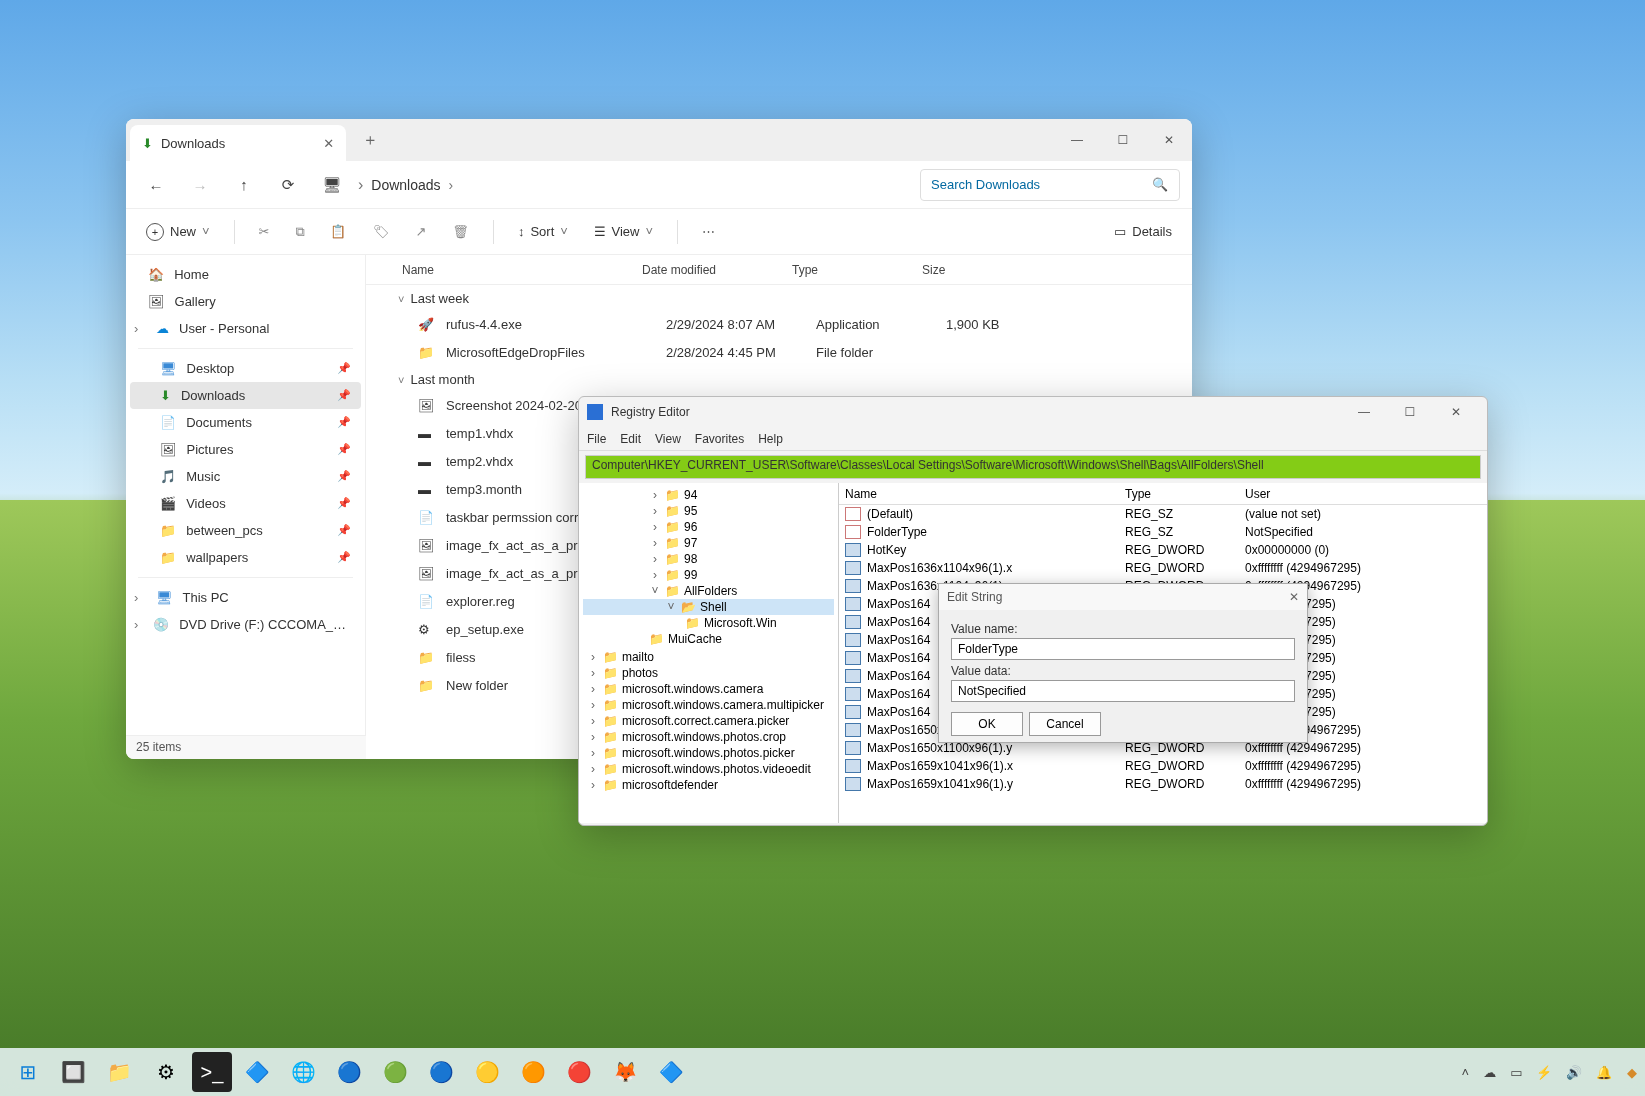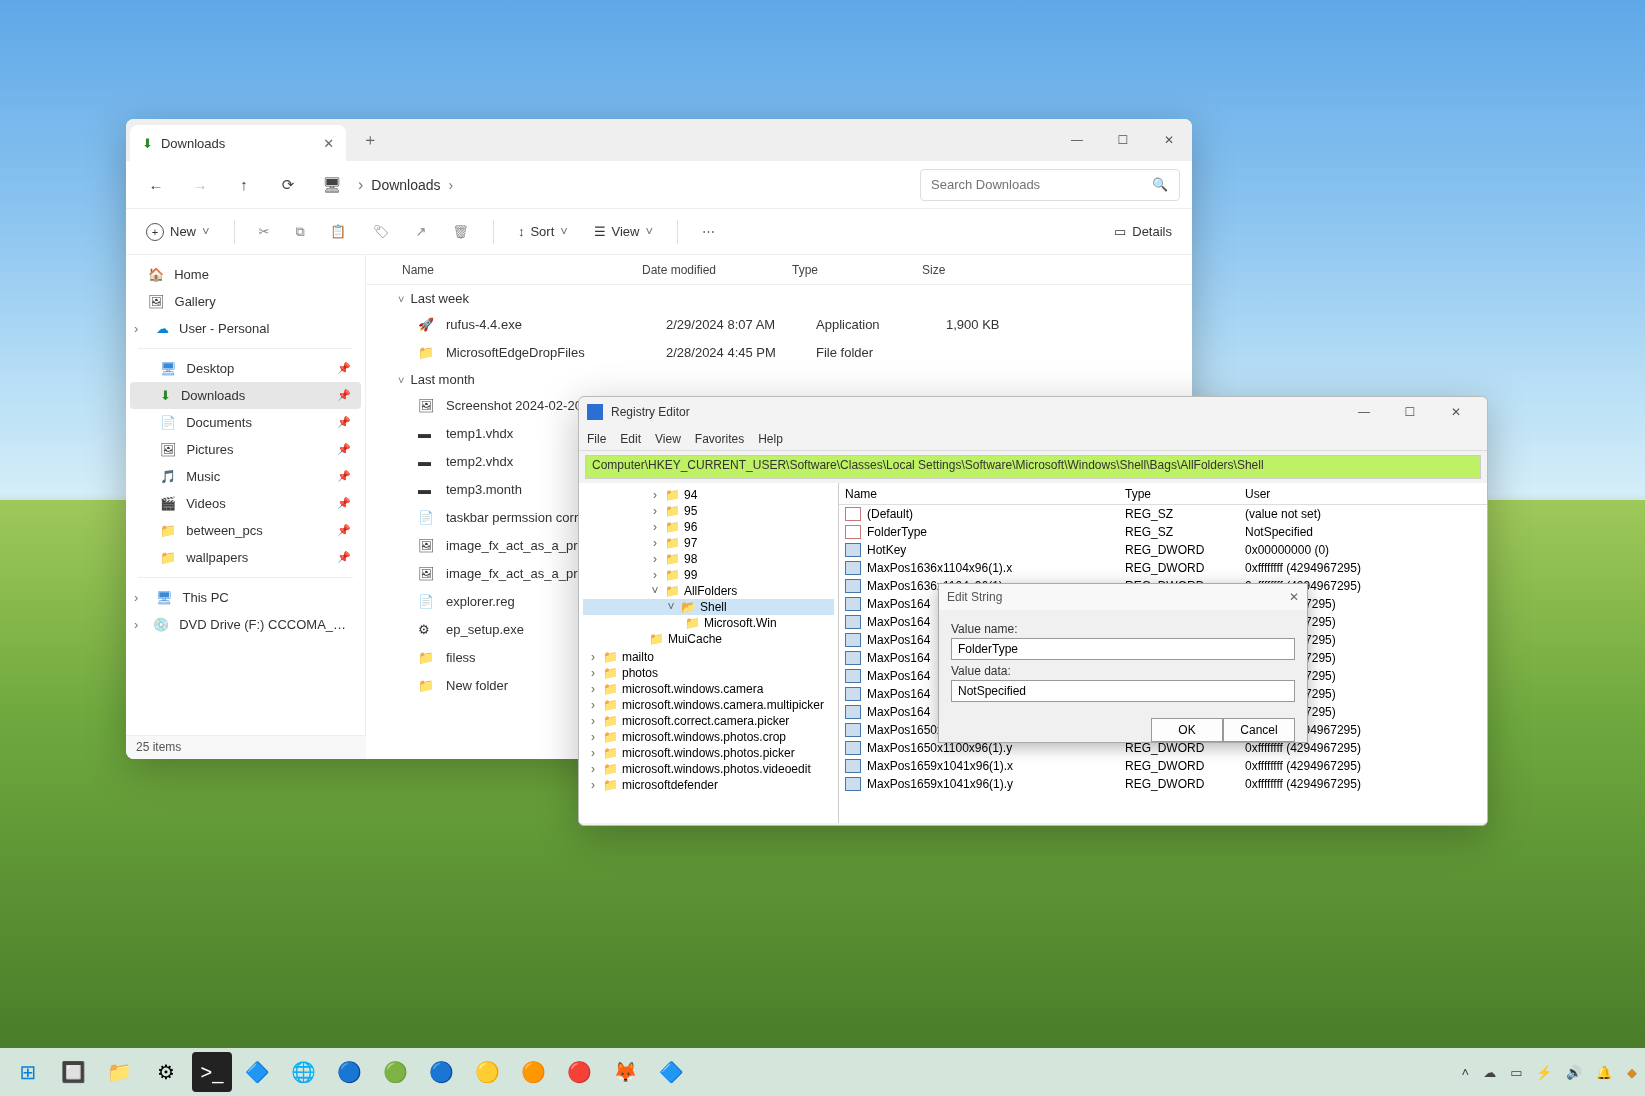"Search Downloads" .search { color: #737373 -> #0369a1 }
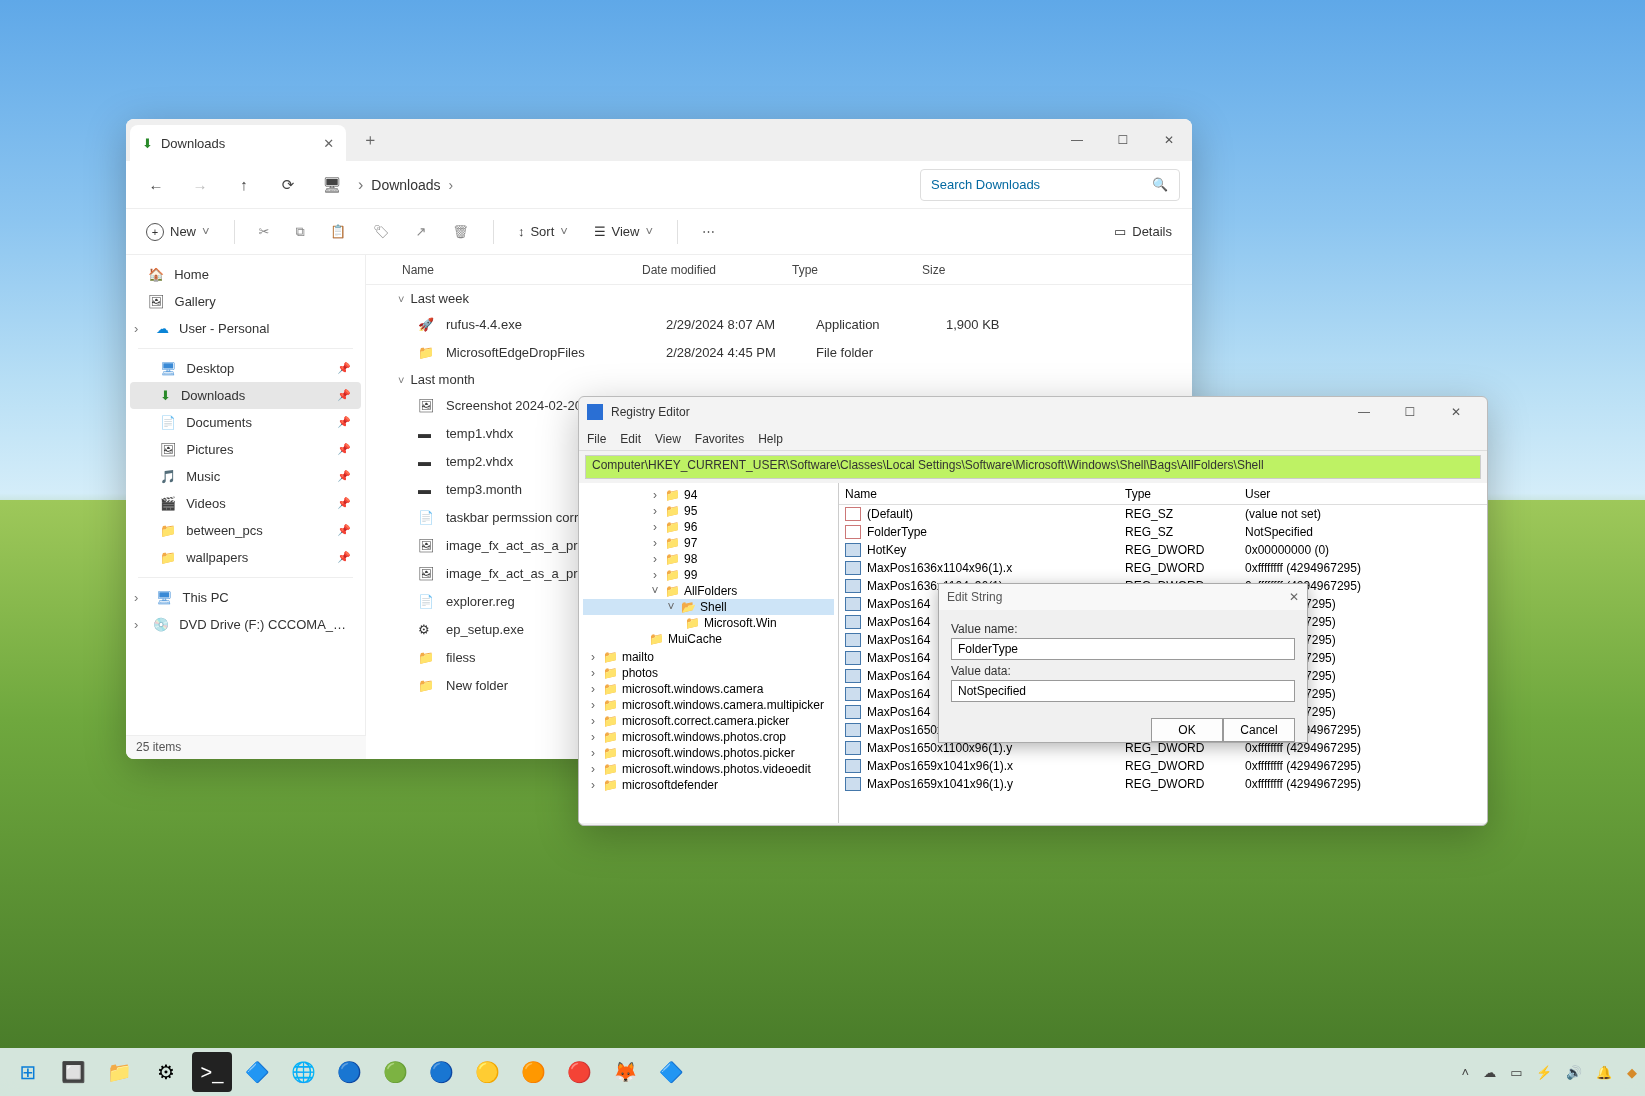"Computer\HKEY_CURRENT_USER\Software\Clas" .reg-addr { background: #bef264 -> #84cc16 }
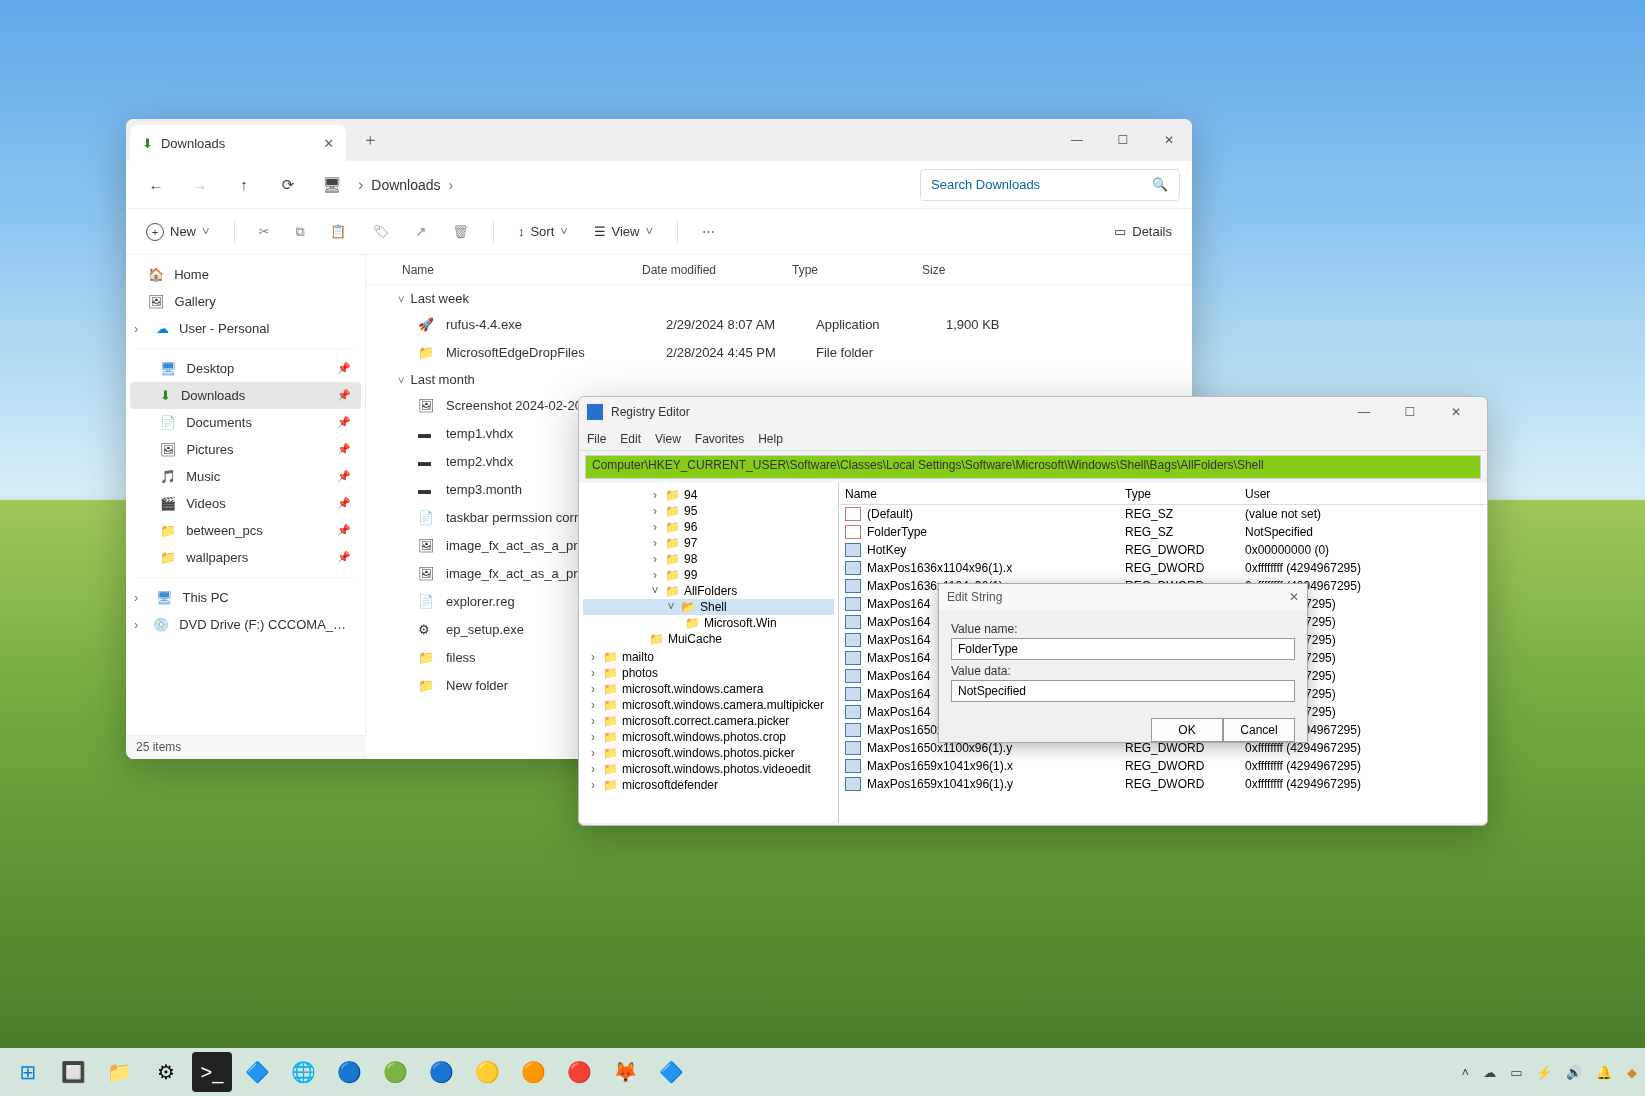"OK" .dlg-btns { gap: 0 -> 6px; justify-content: flex-end -> flex-start; margin-top: 16px -> 10px }
